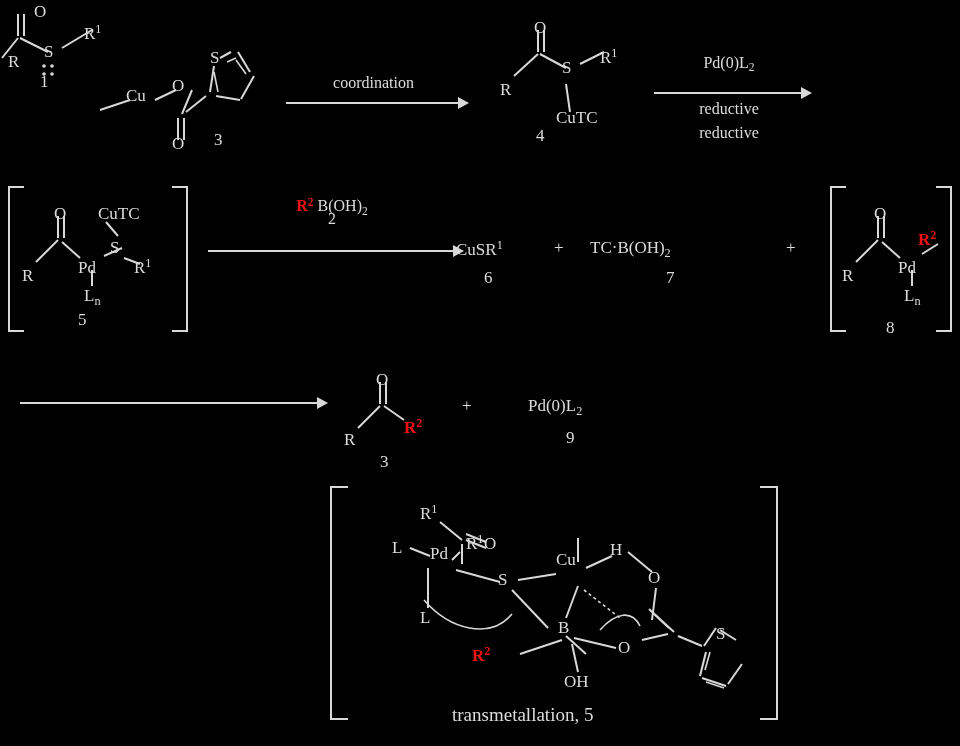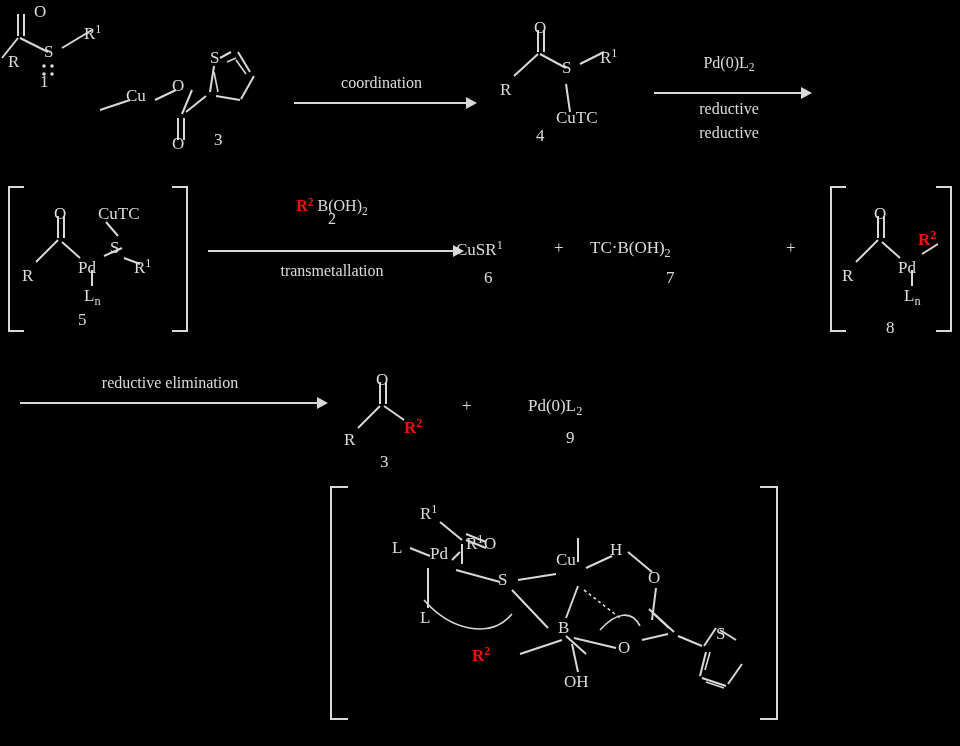"coordination" div.arrow-wrap { left: 294px -> 286px }
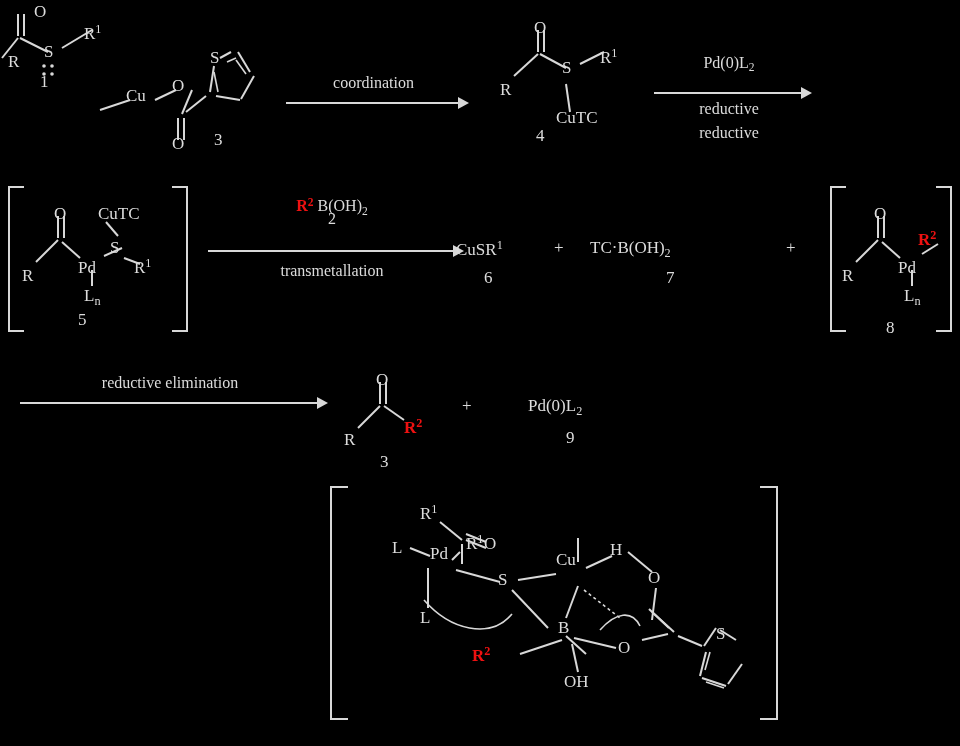"transmetallation" div.arrow-txt { html: <div>transmetallation</div> -> none }
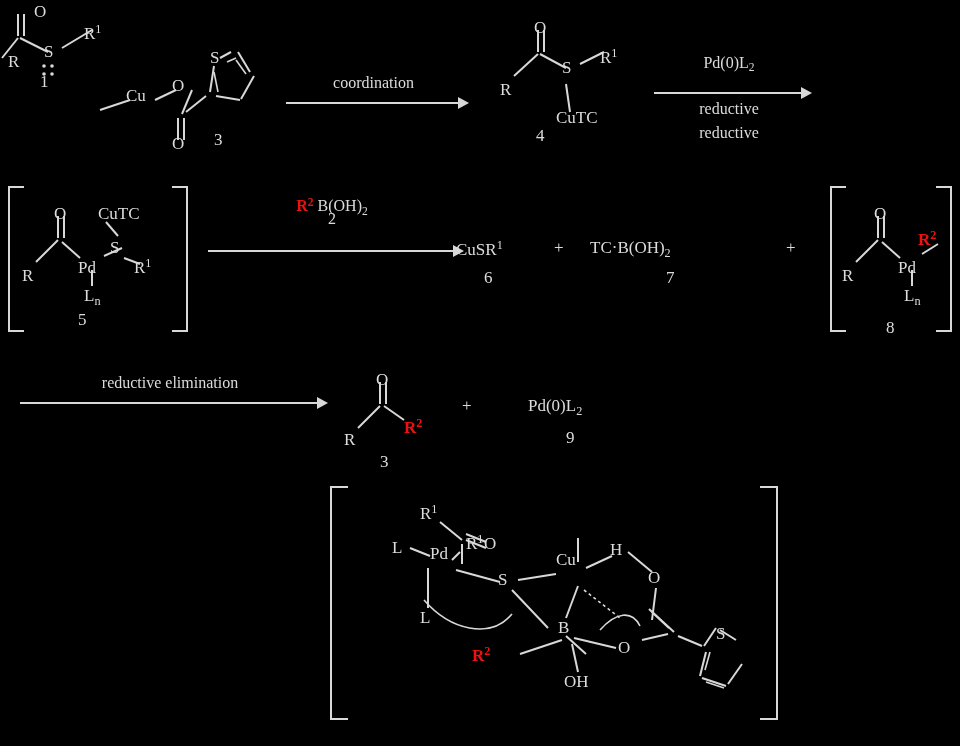"reductive elimination" div.arrow-txt { html: <div>reductive elimination</div> -> none }
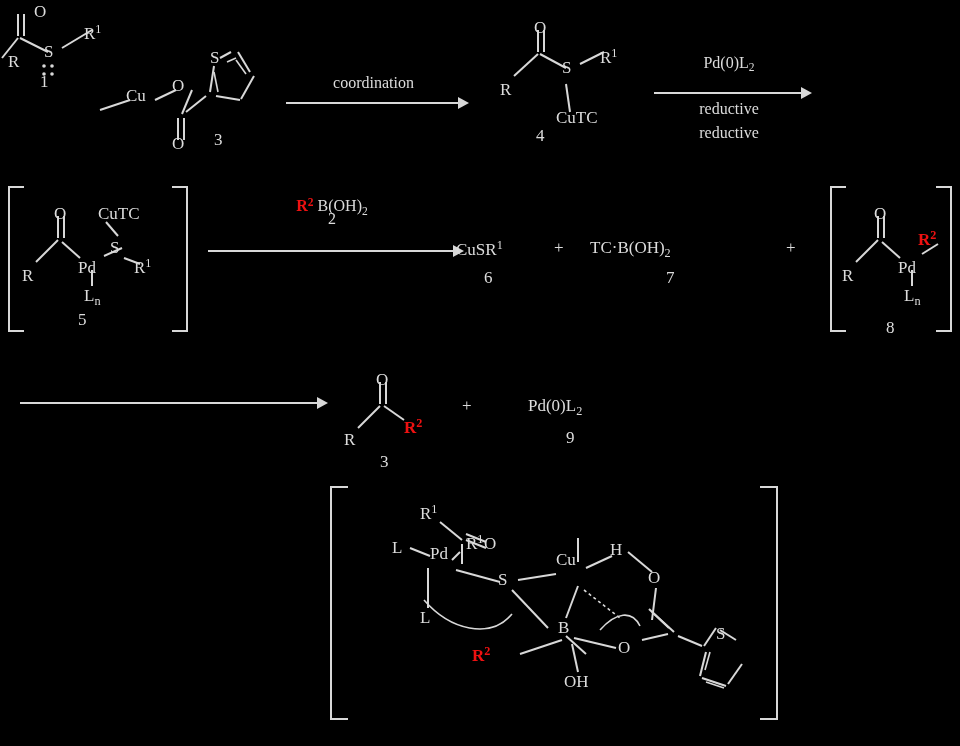"transmetallation, 5" div.node { html: none -> <div>transmetallation, 5</div> }
